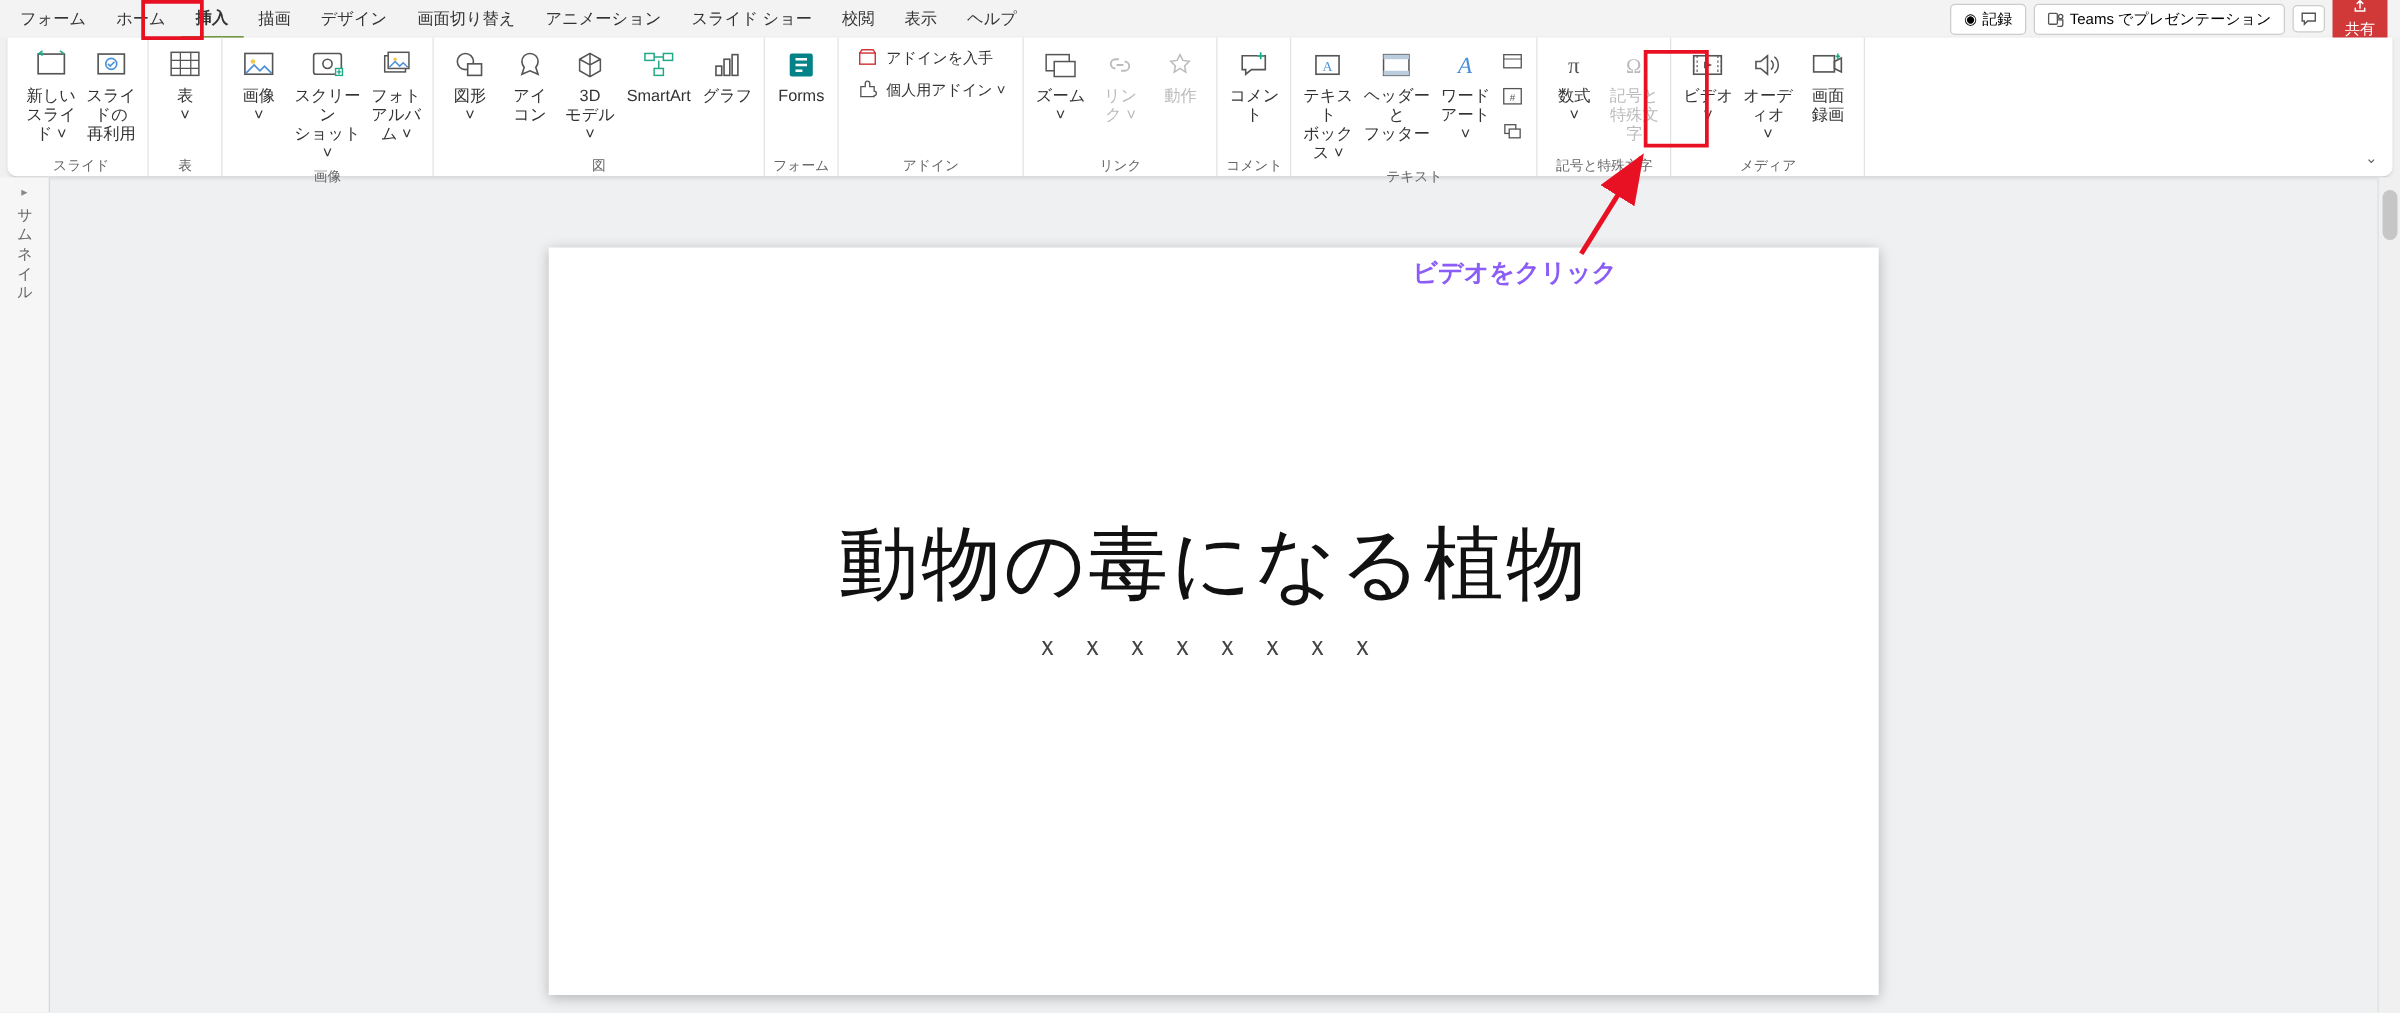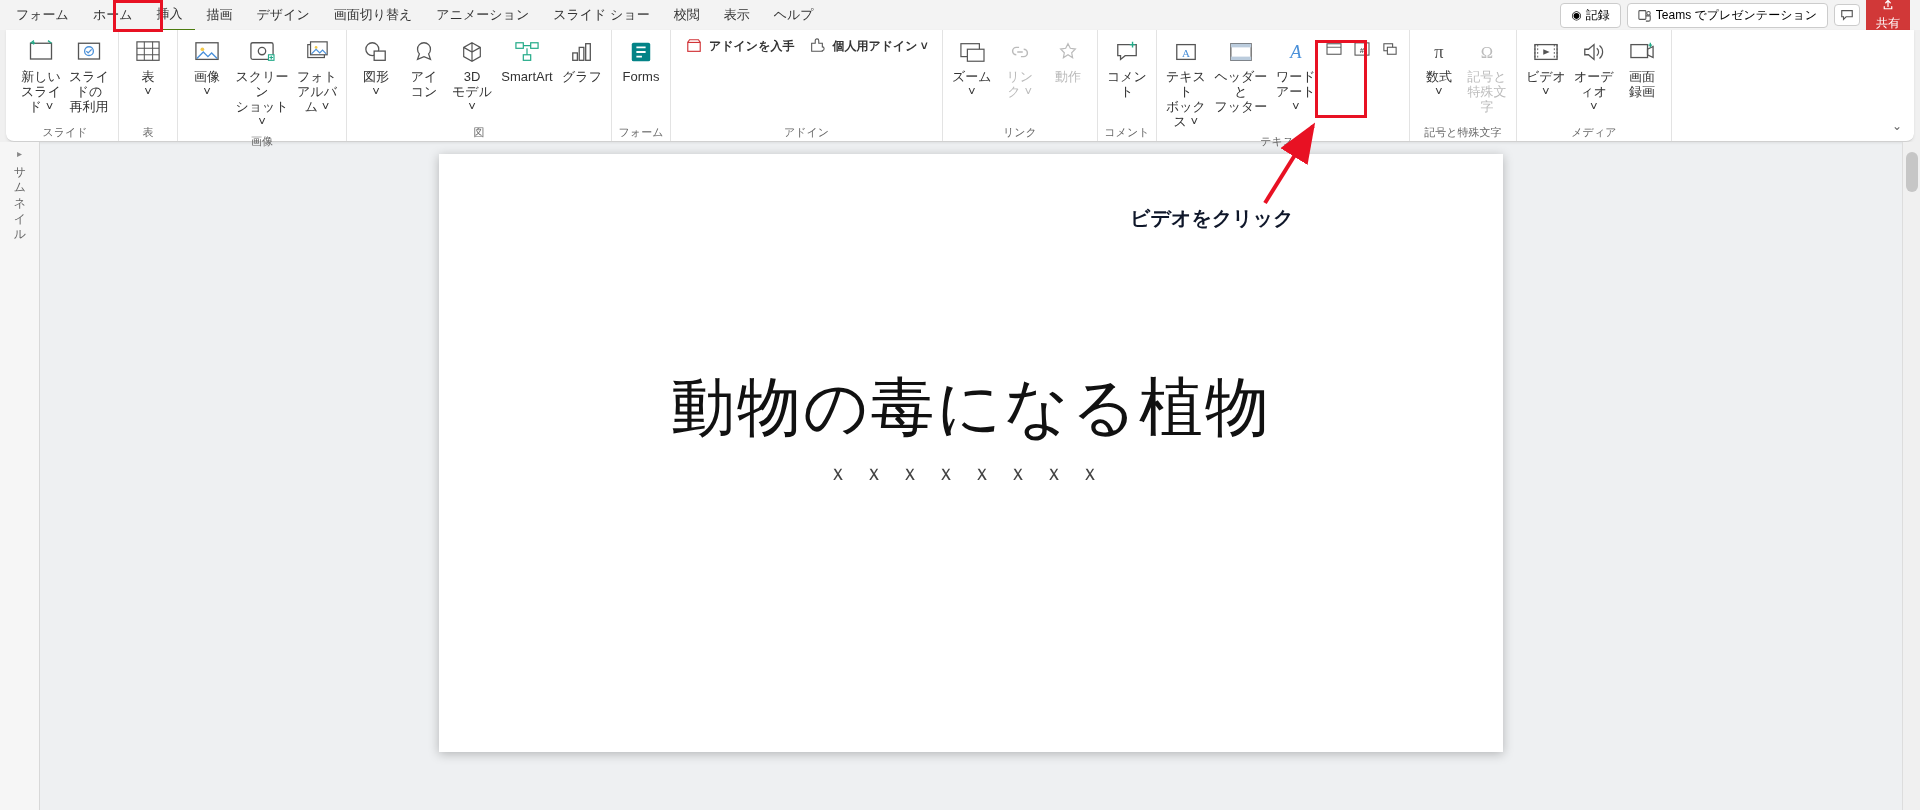"挿入" .menu-tab.active { font-weight: 400 -> 700 }
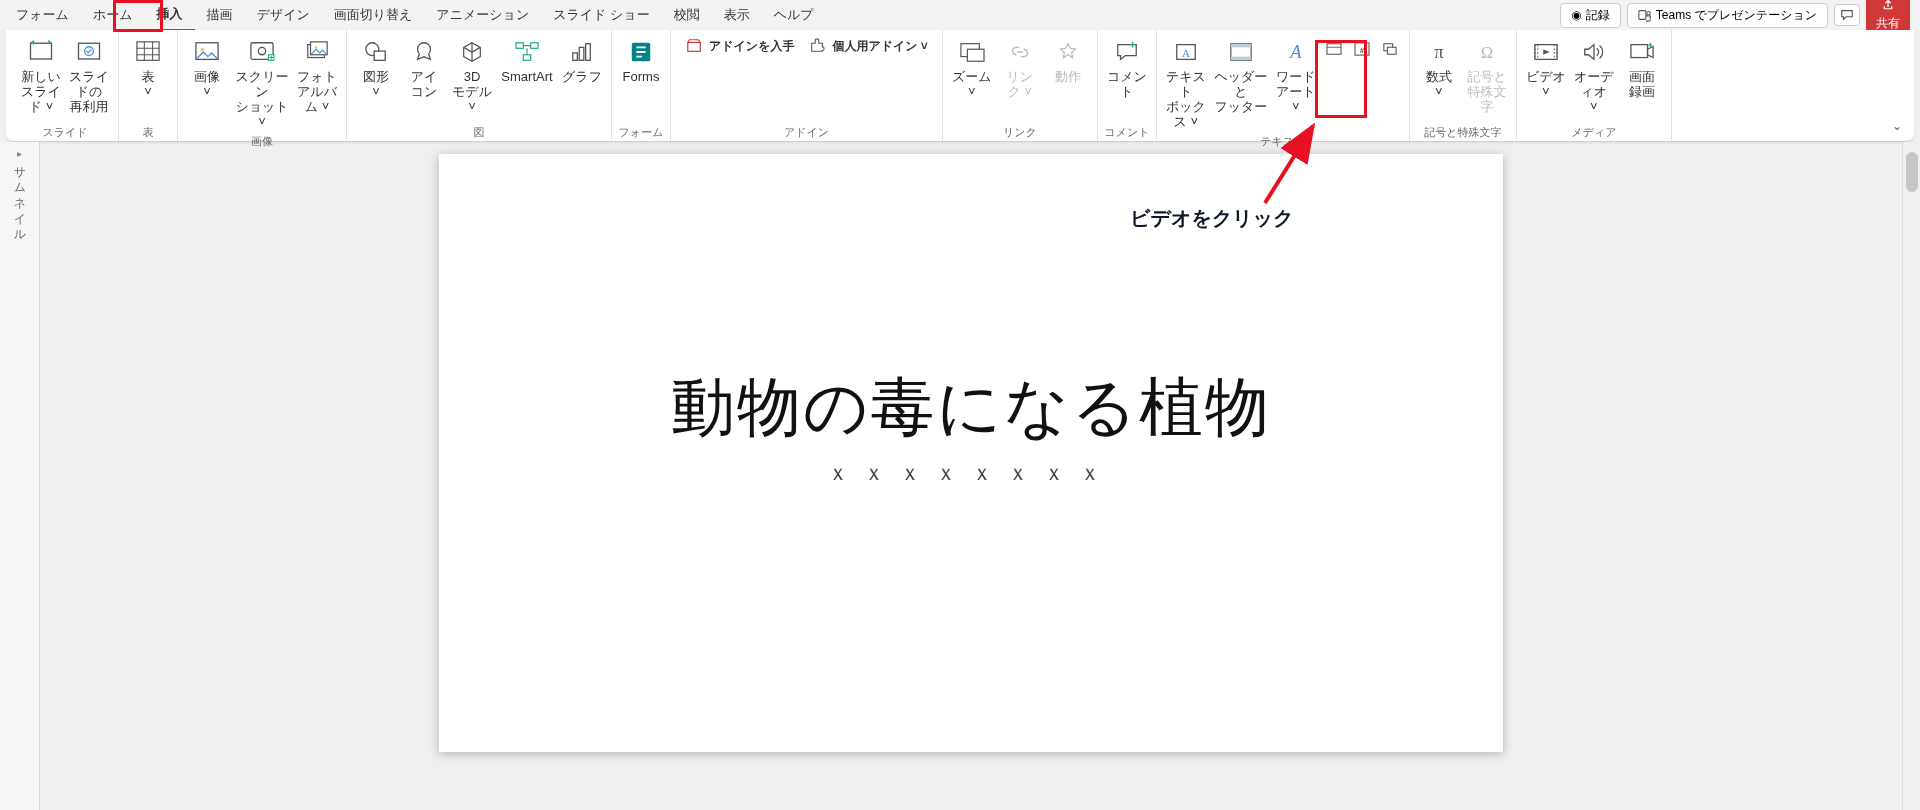"アドインを入手" .ribbon-stack { flex-direction: row -> column; font-weight: bold -> none }
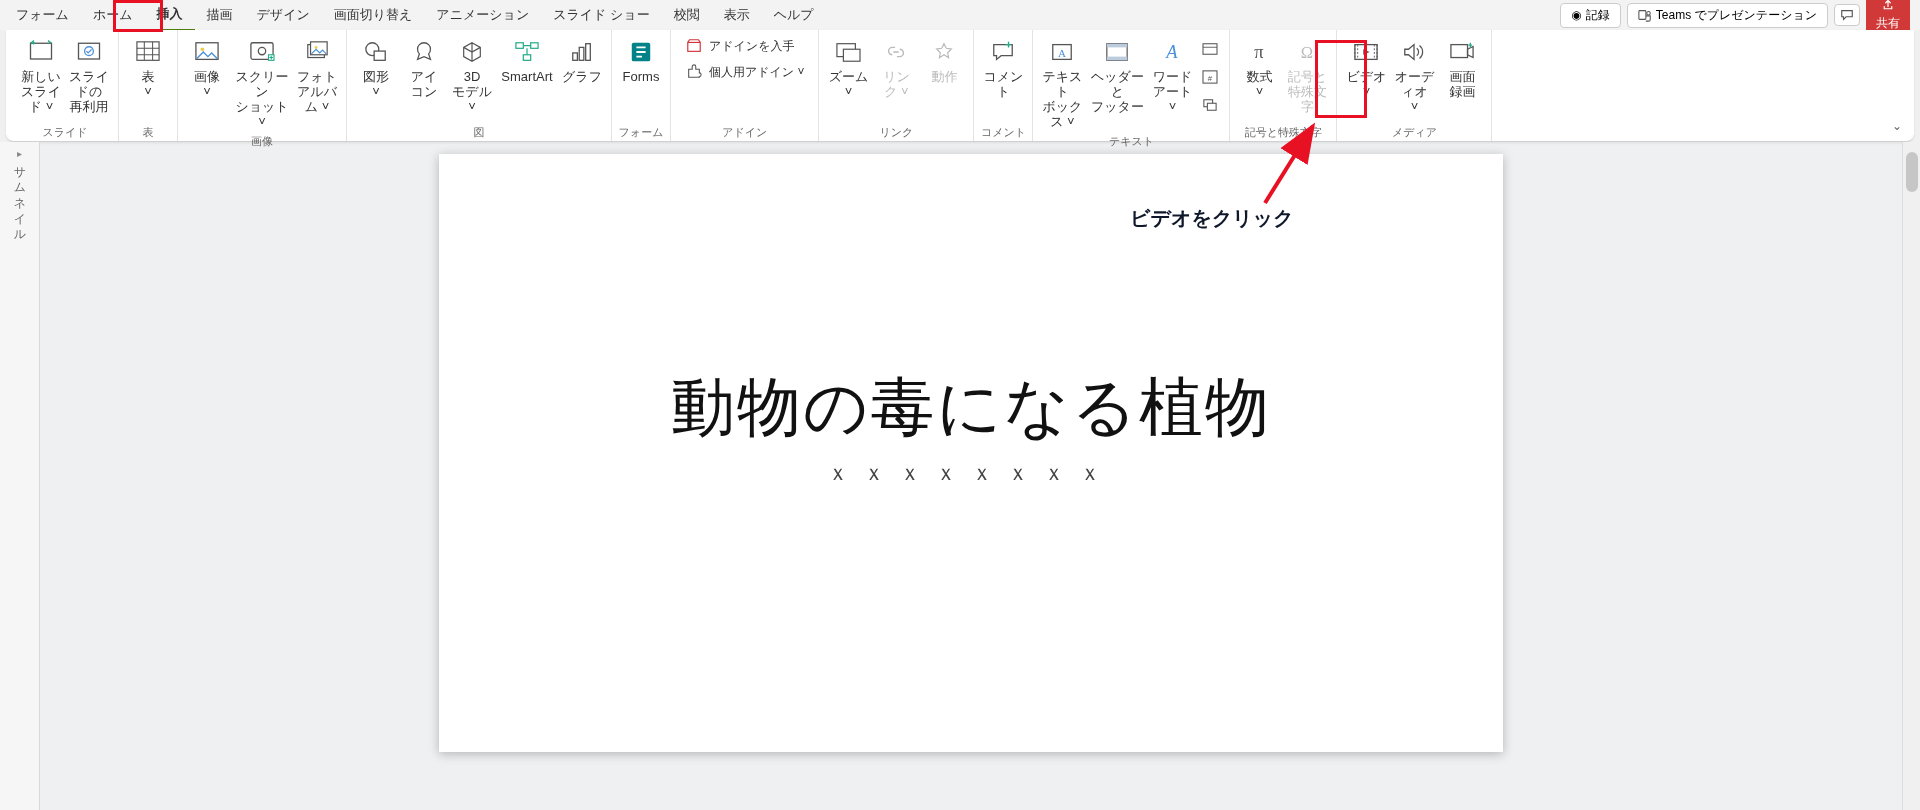"ビデオをクリック" .annotation-text { color: #0f172a -> #8b5cf6 }
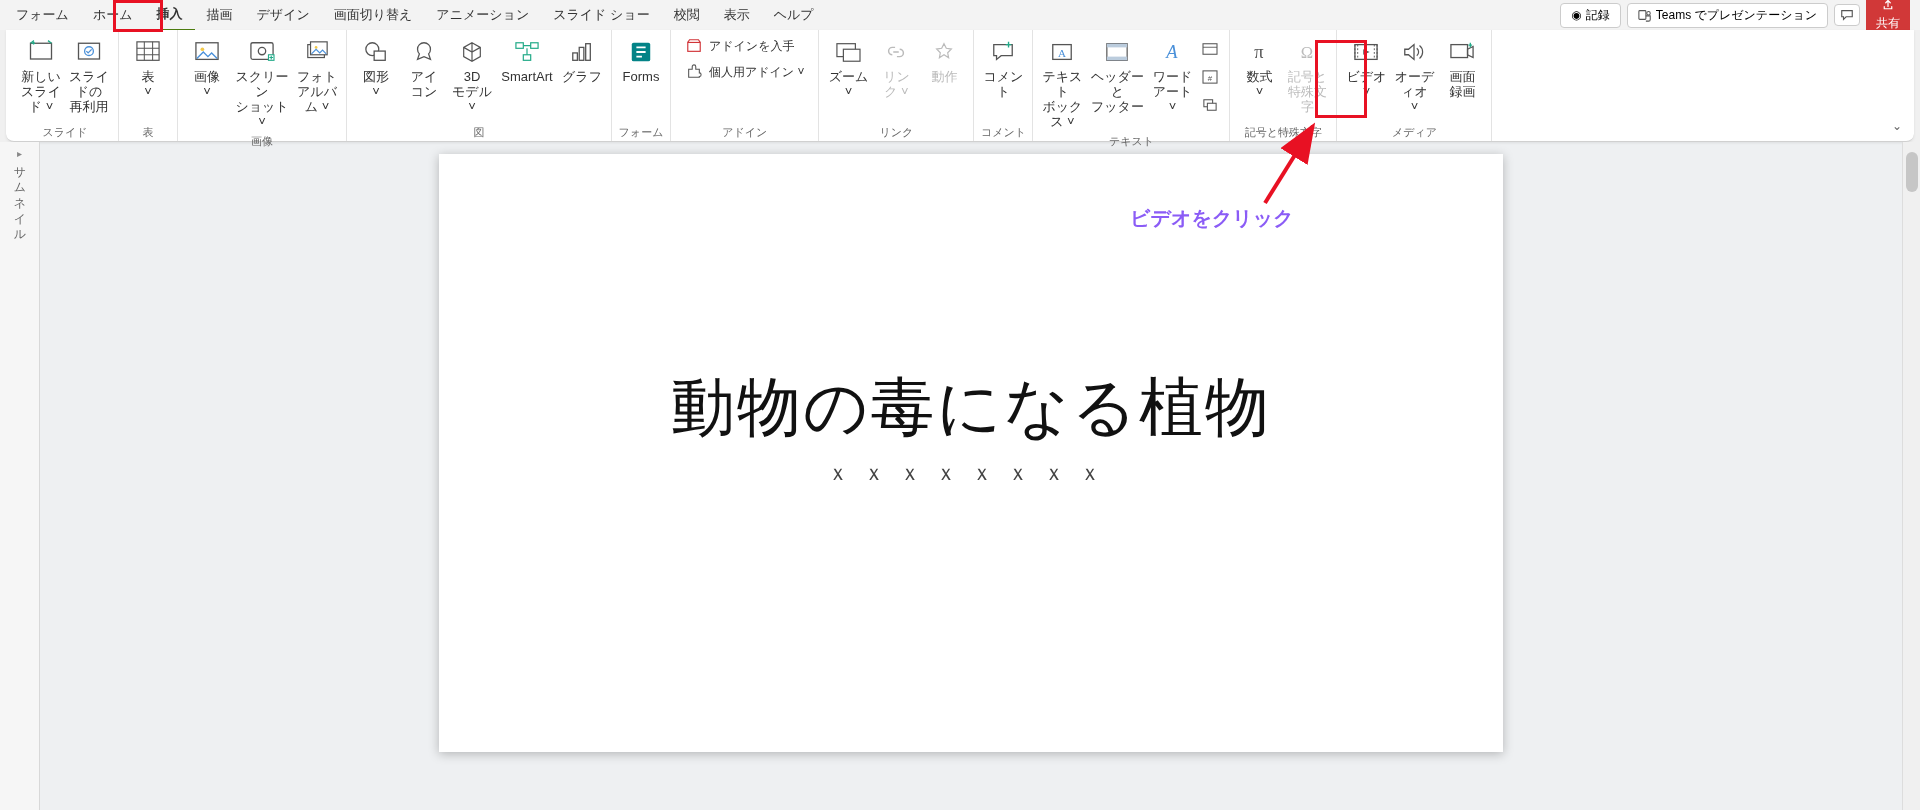"動物の毒になる植物" .slide { margin-top: none -> 44px }
